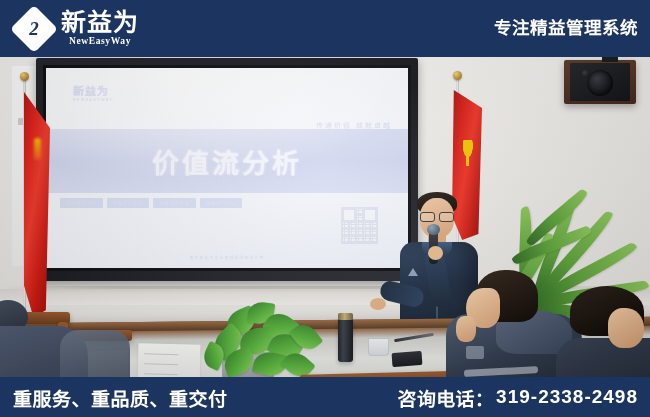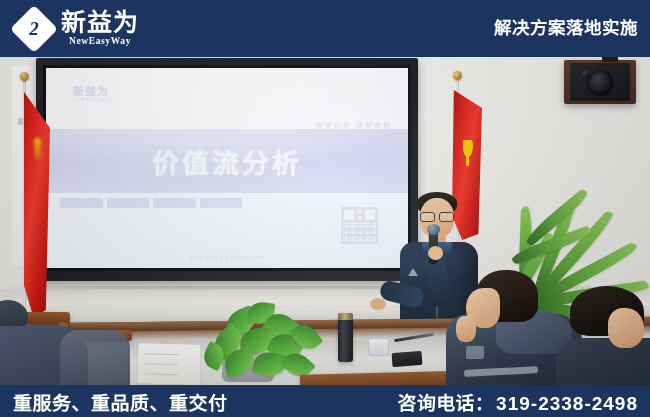"解决方案落地实施" div { text: 解决方案落地实施 -> 专注精益管理系统 }
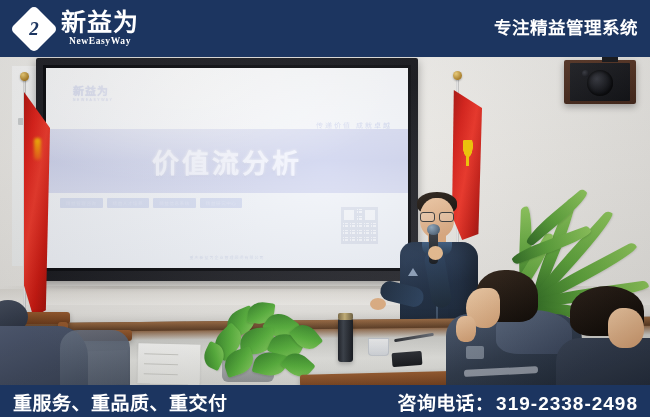"重服务、重品质、重交付" #banner-bottom { height: 32px -> 40px }
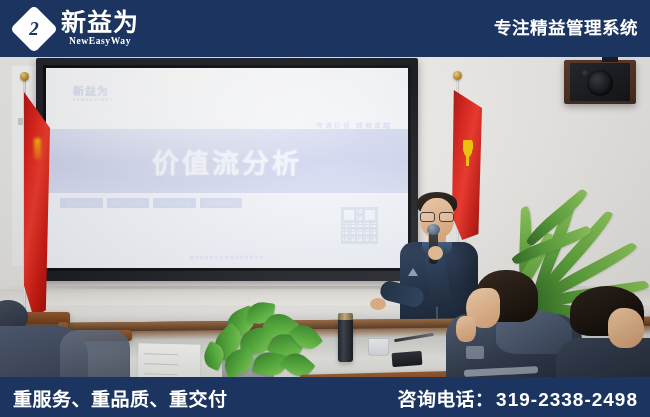"咨询电话：" .bb-right { align-items: flex-end -> center }
